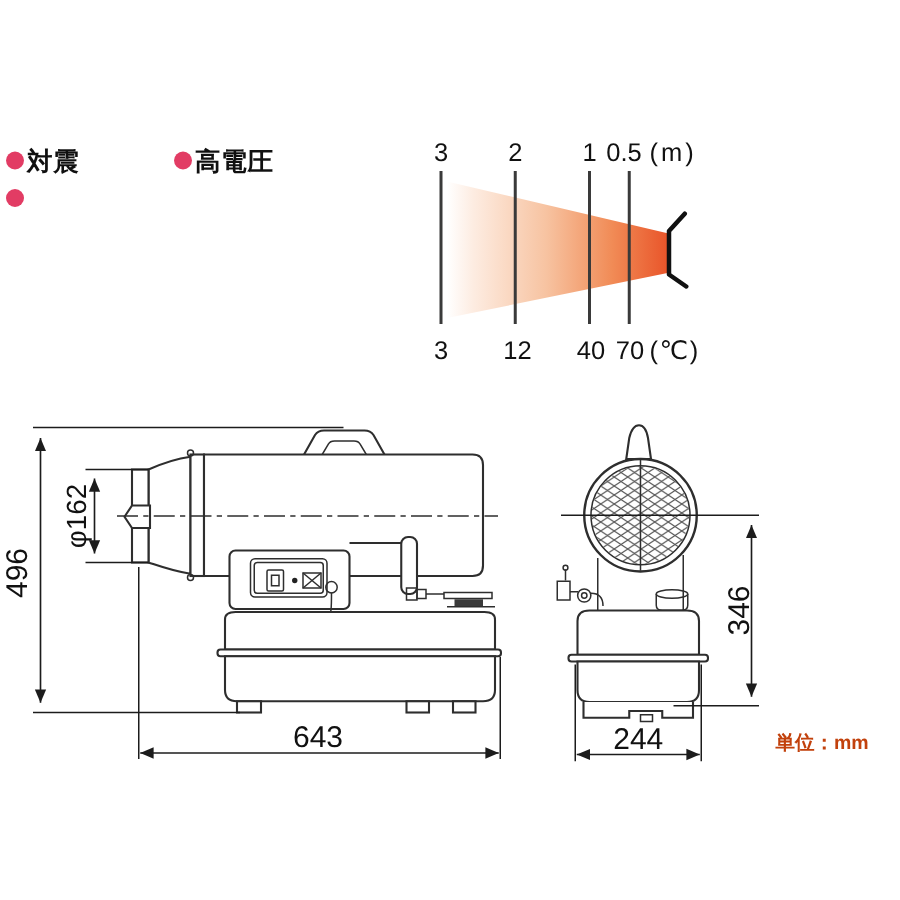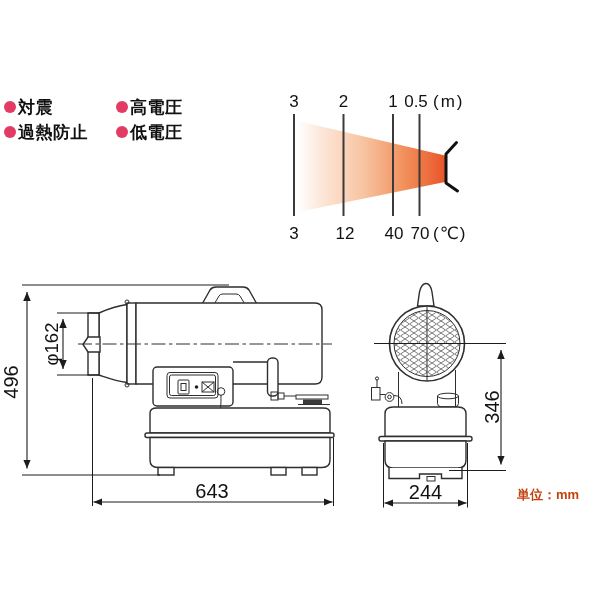"過熱防止" span.feat-label { html: <span>過熱防止</span> -> none }
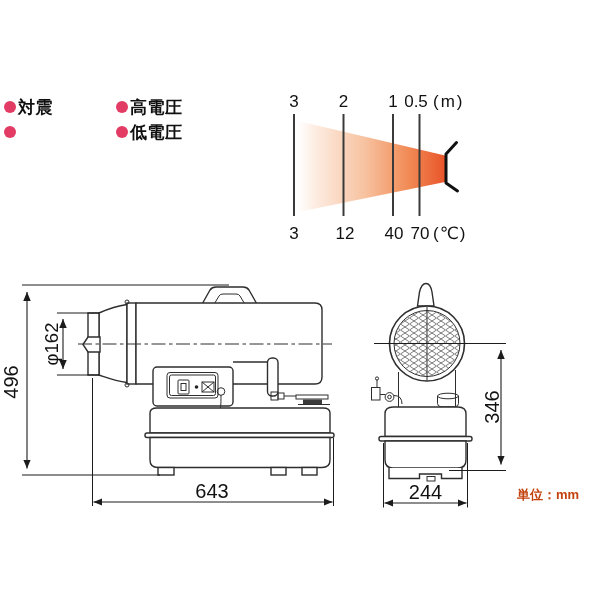"低電圧" div.feat { html: <div> <span></span> <span>低電圧</span> </div> -> none }
